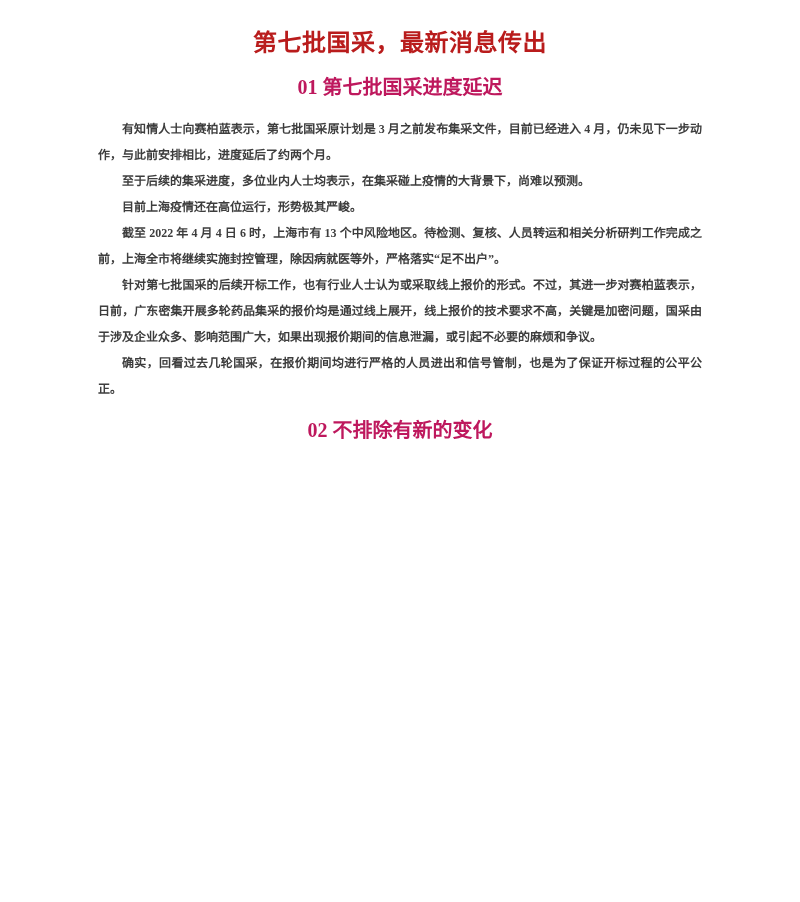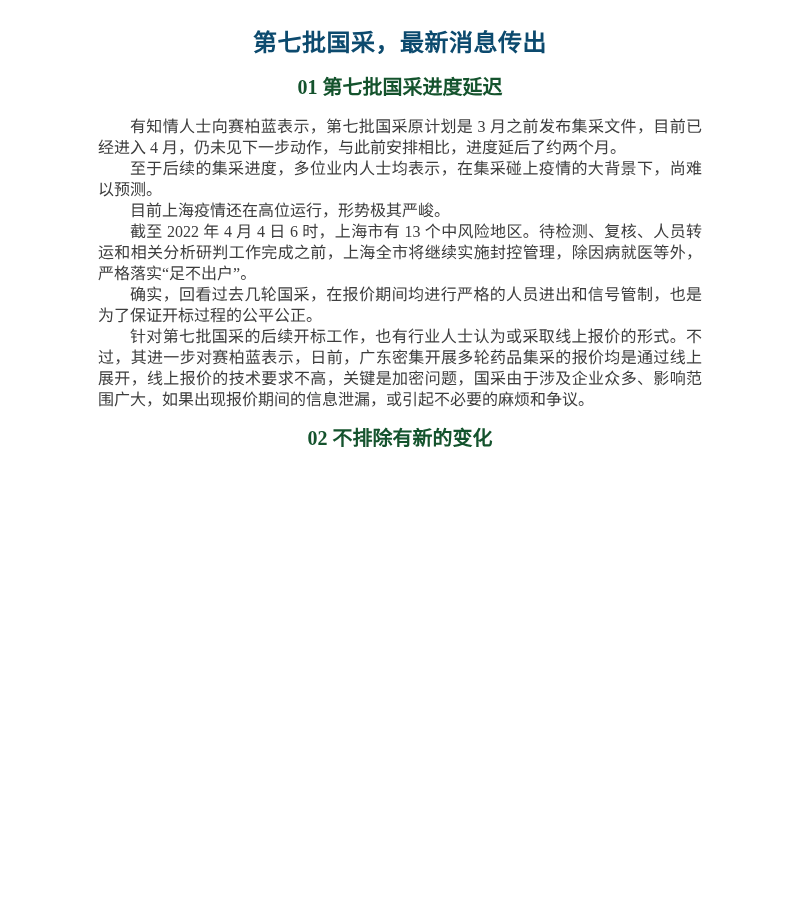"第七批国采，最新消息传出" .doc-title { color: #0c4a6e -> #b91c1c }
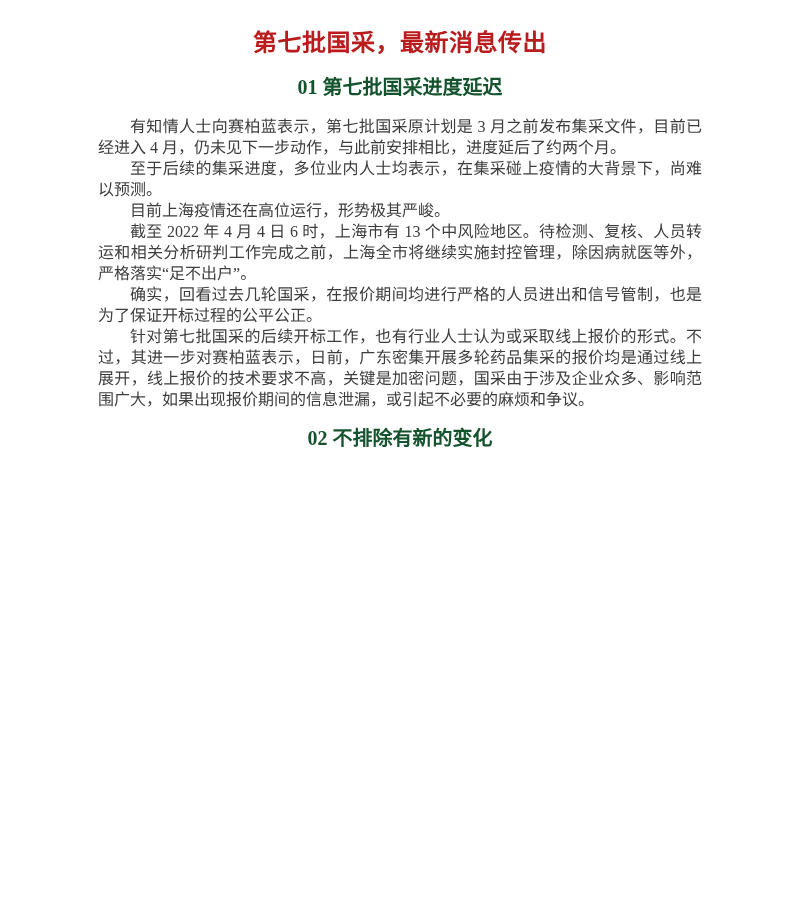"01 第七批国采进度延迟" .section-heading { color: #14532d -> #be185d }
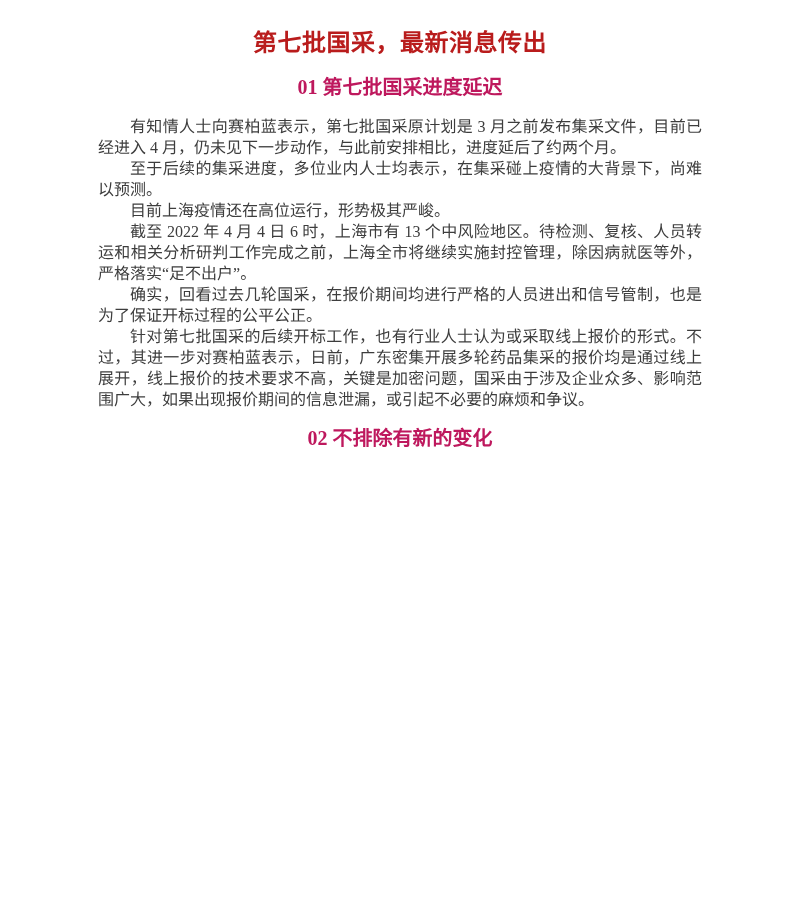"有知情人士向赛柏蓝表示，第七批国采原计划是 3 月之前发布集采文件，目前已经进入" .para { font-size: 16px -> 12px; font-weight: none -> bold; line-height: 21px -> 26px }
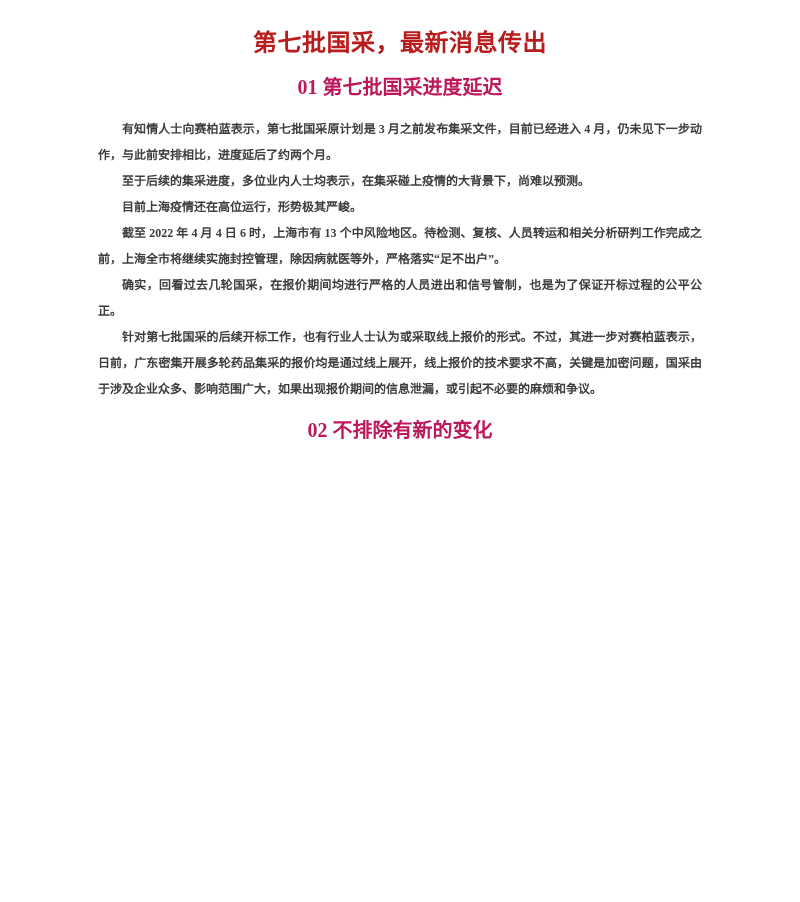"确实，回看过去几轮国采，在报价期间均进行严格的人员进出和信号管制，也是为了保证开" p.para { order: before "针对第七批国采的后续开标工作，也有行业人士认为或采取线上报价的形式。不过，其进一" -> after "针对第七批国采的后续开标工作，也有行业人士认为或采取线上报价的形式。不过，其进一" }
